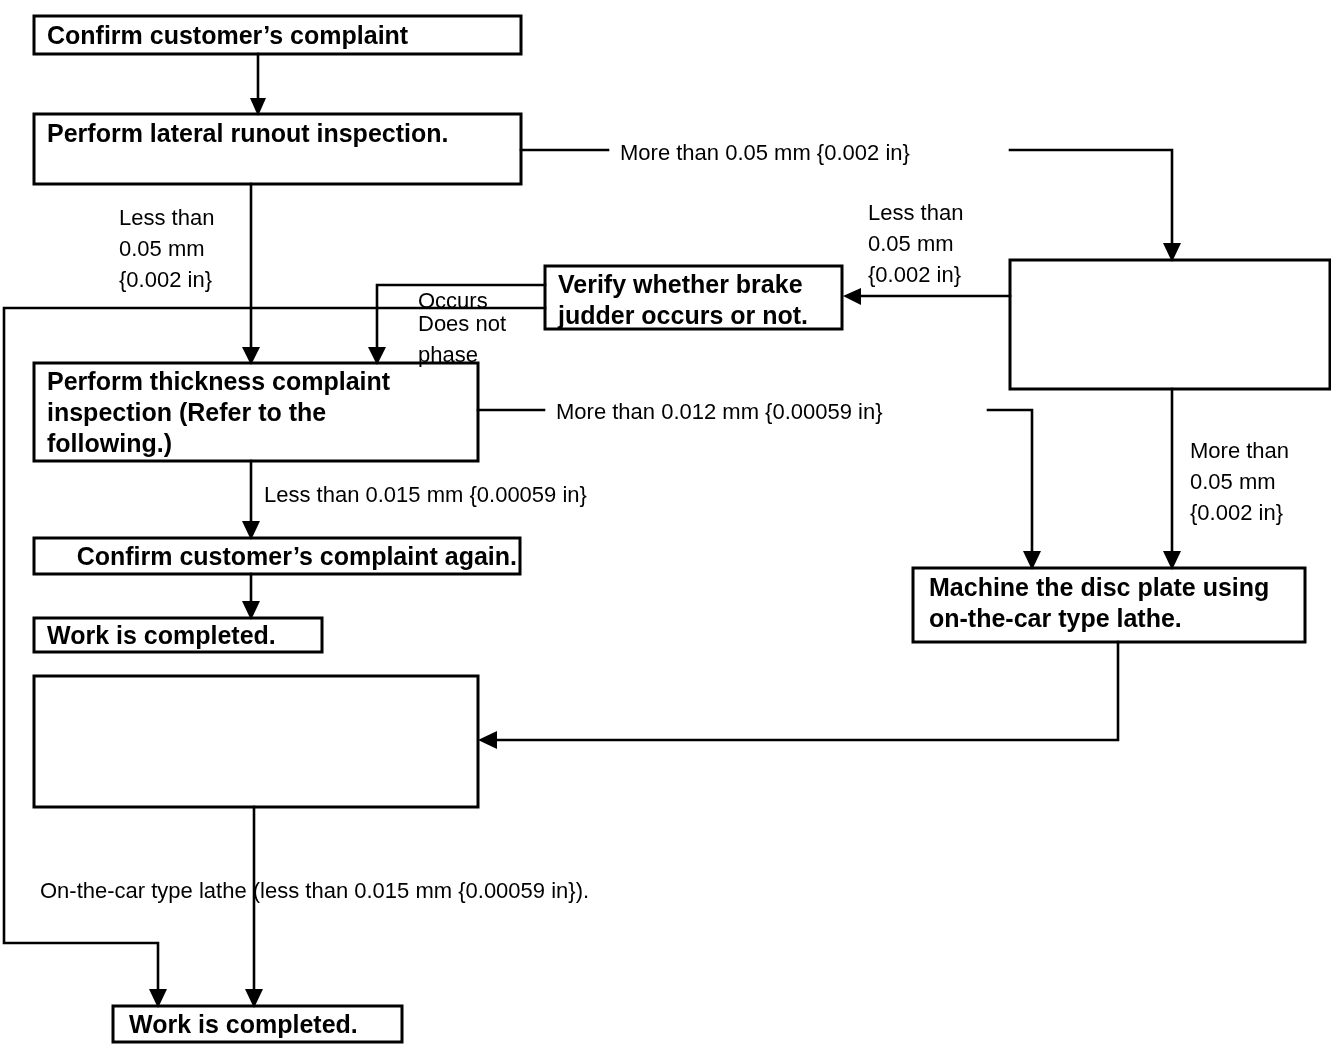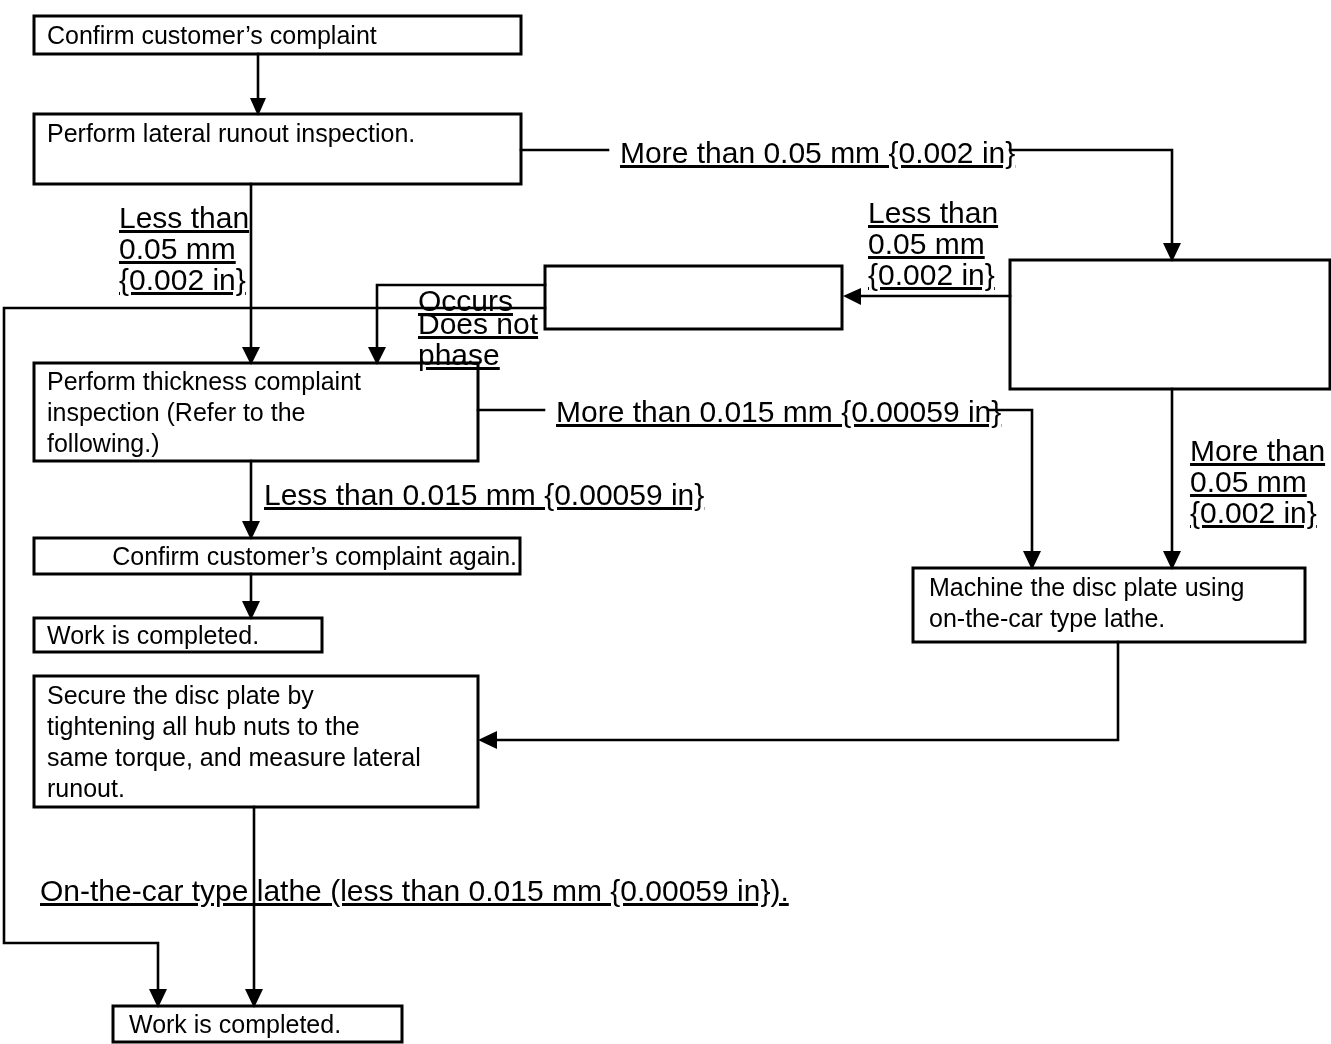"Confirm customer’s complaint" .node-text { font-weight: none -> bold }
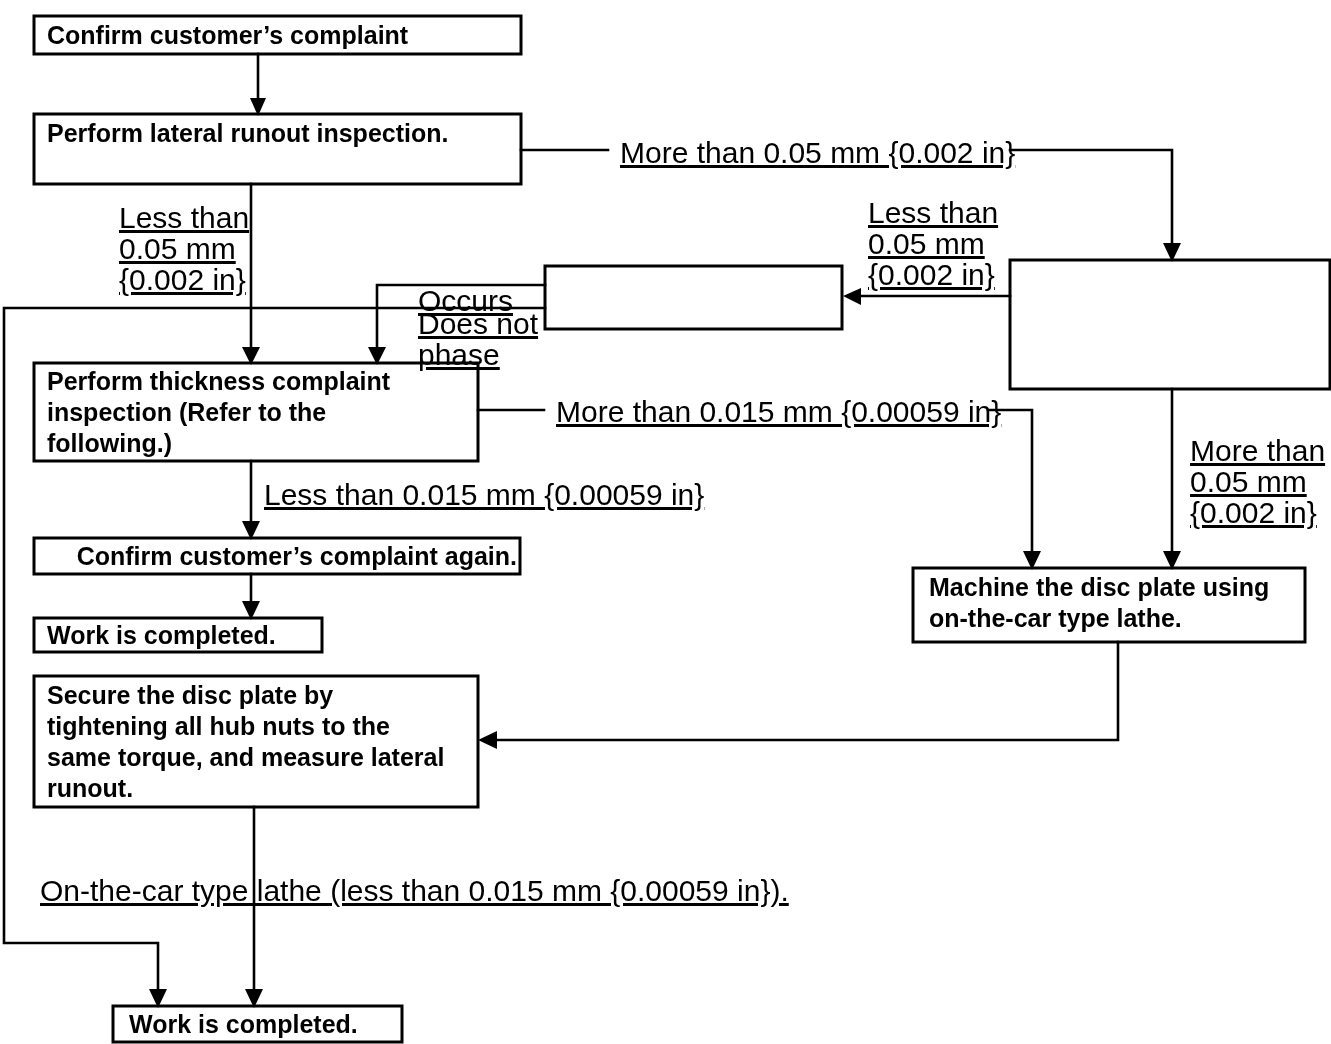"More than 0.05 mm {0.002" .edge-label { font-size: 30px -> 22px; text-decoration: underline -> none }
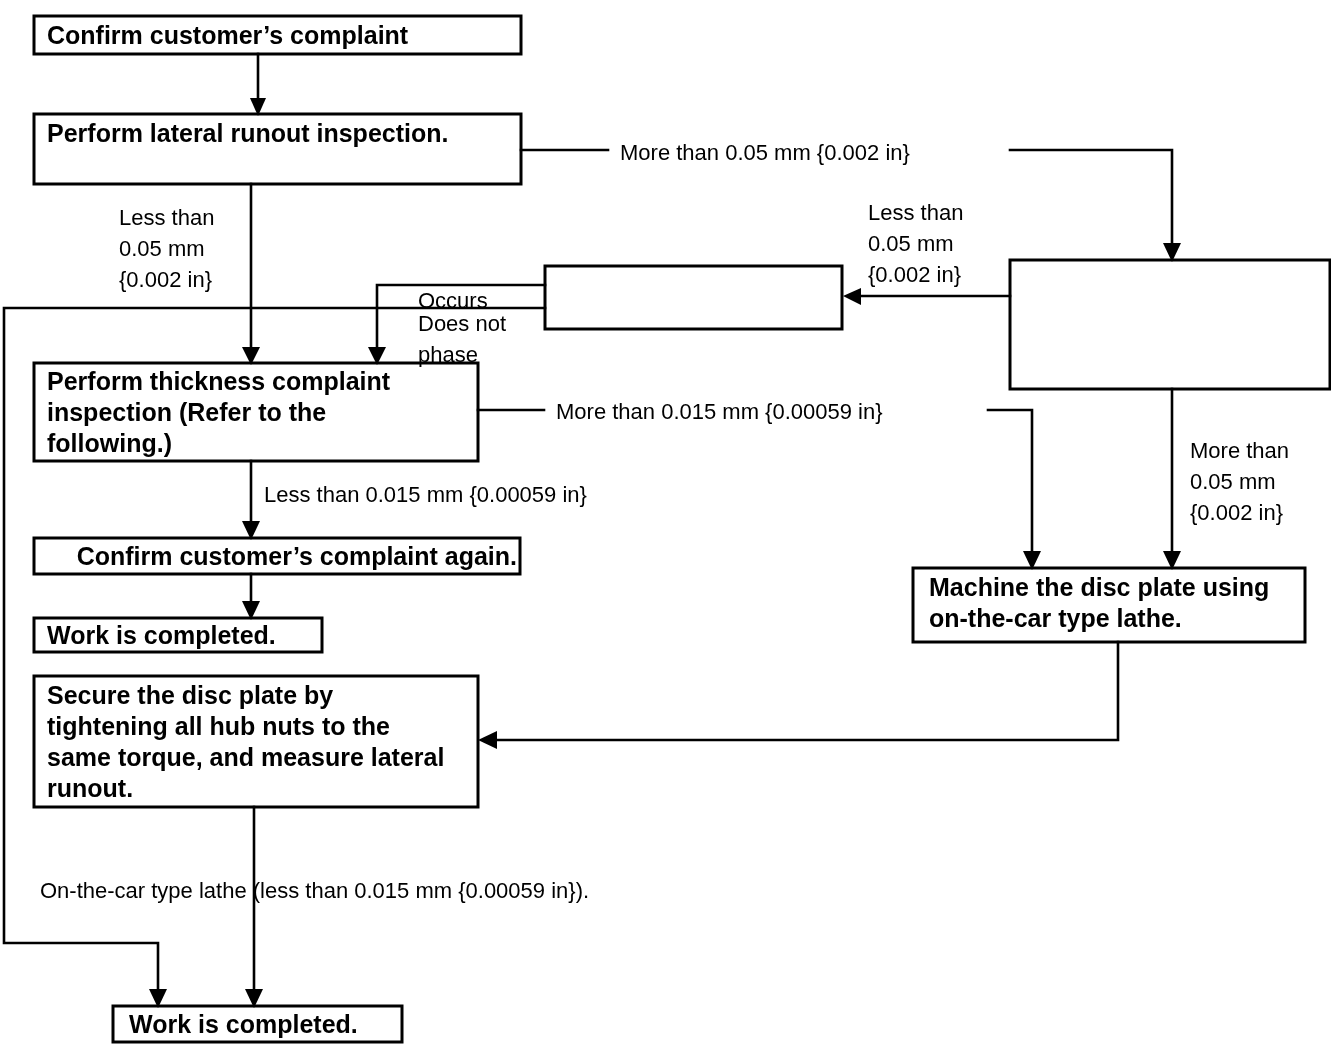"Verify whether brake" div.node-text { html: none -> <div>Verify whether brake judder occurs or not.</div> }
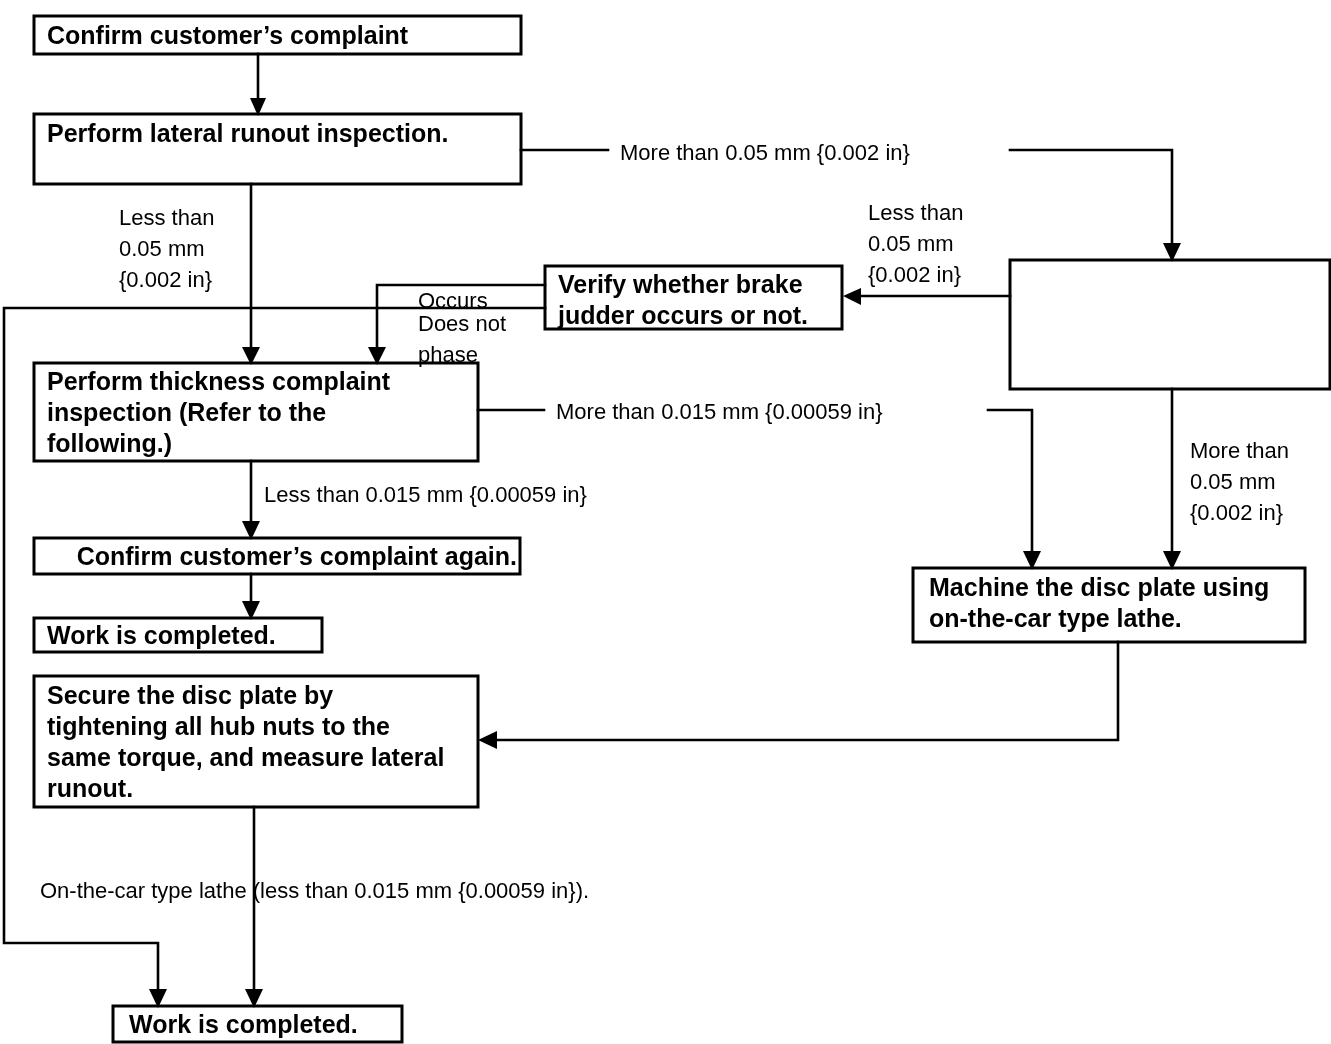"More than 0.015 mm {0.00059" div.edge-label { text: 0.015 -> 0.012 }
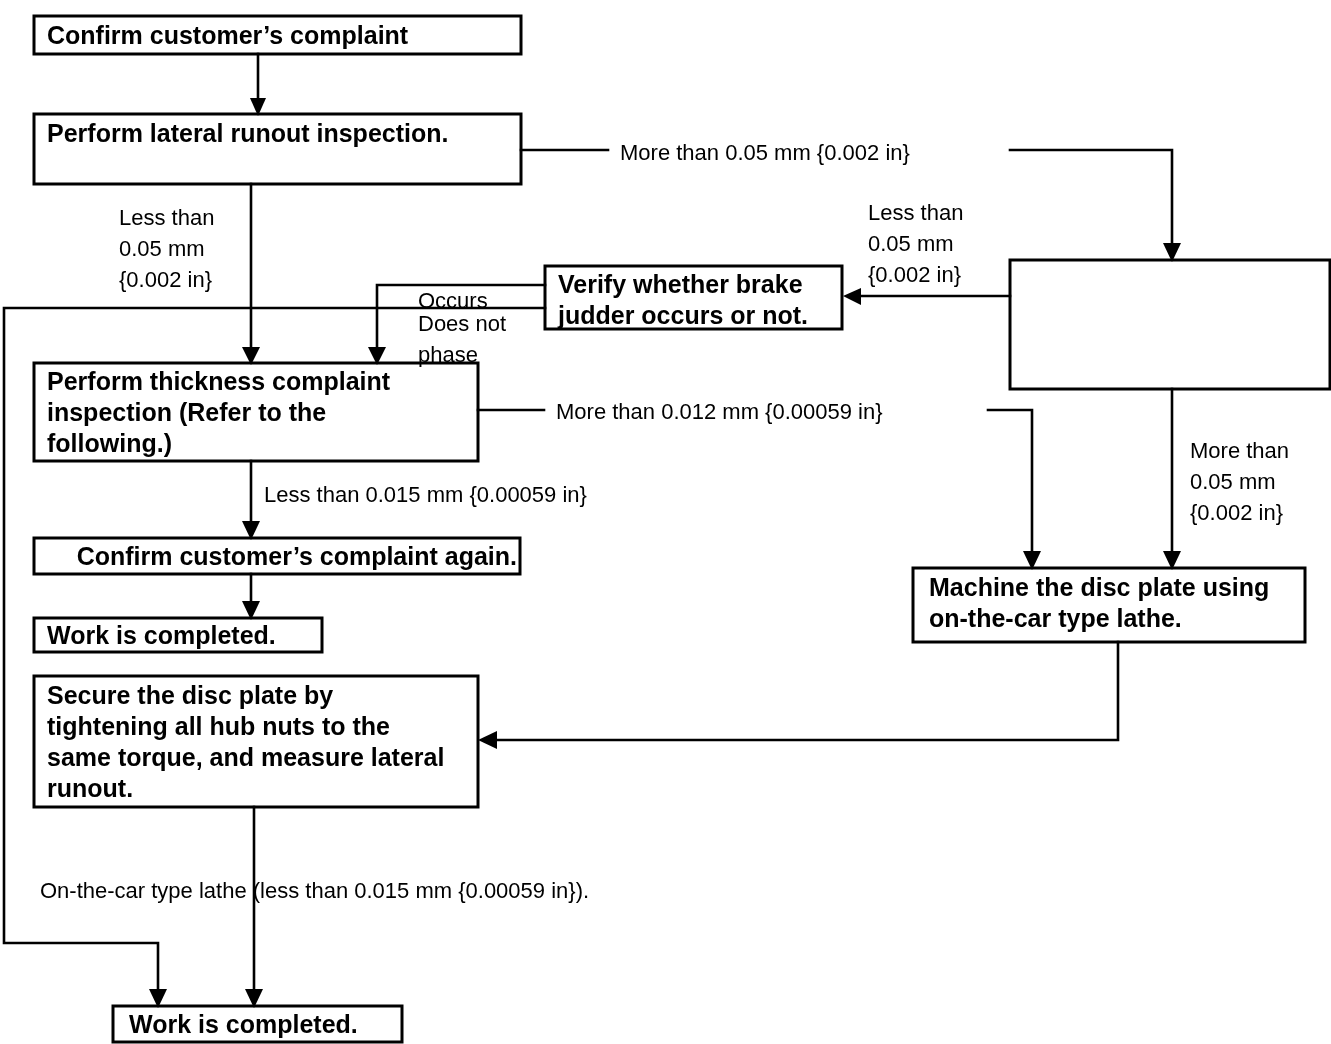"Secure the disc plate by" div.node-text { html: <div>Secure the disc plate by tightening all hub nuts to the same torque, and measure lateral runout.</div> -> none }
